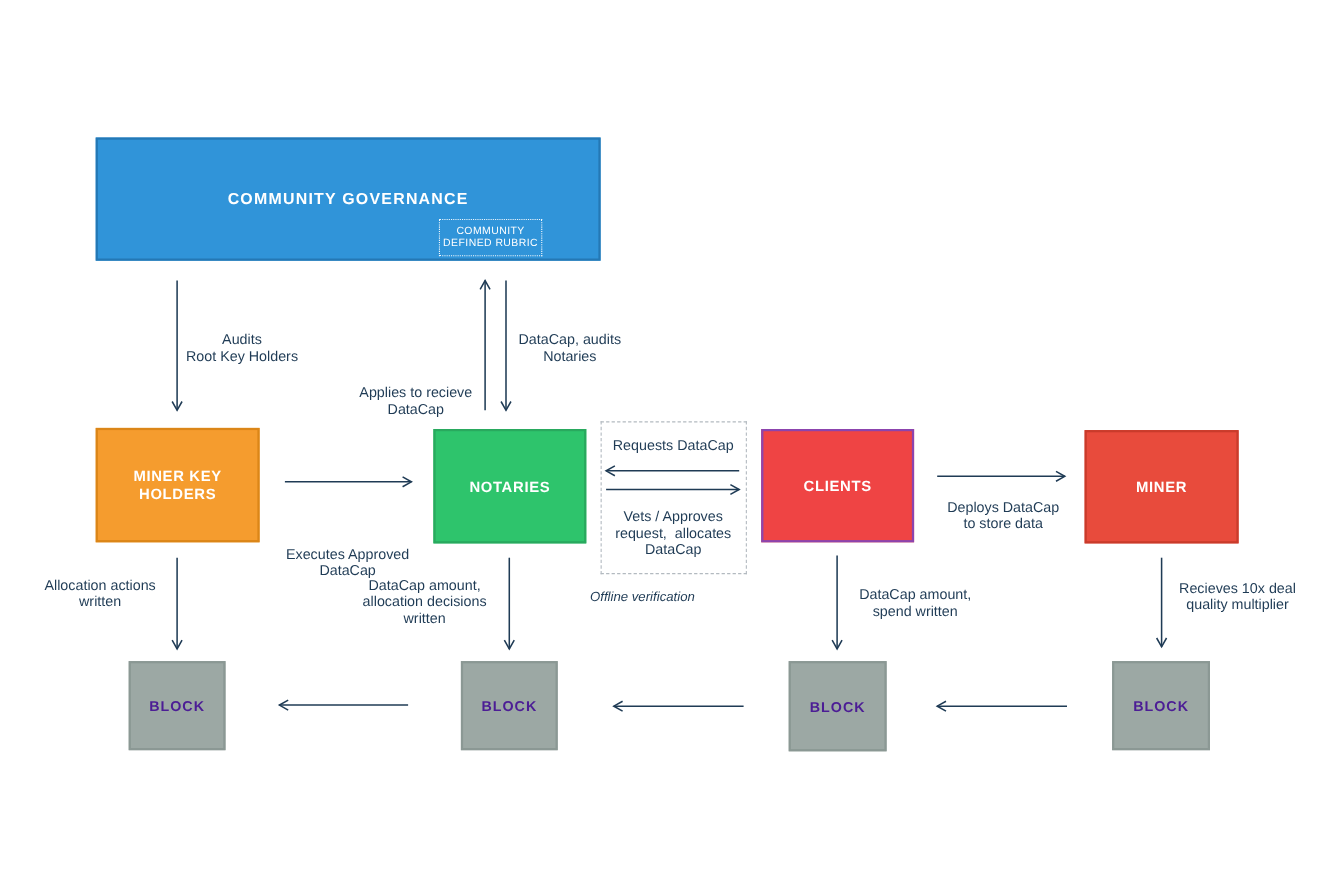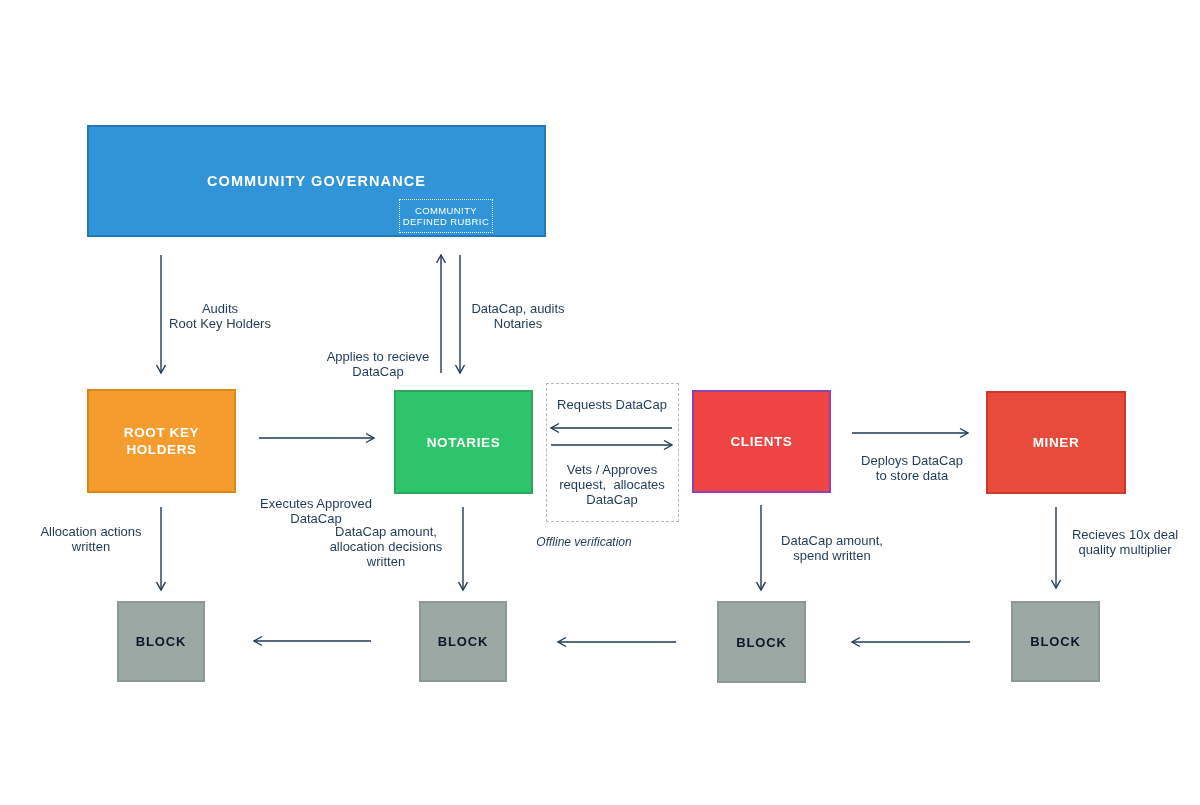"ROOT KEY" span.node-label { text: ROOT -> MINER }
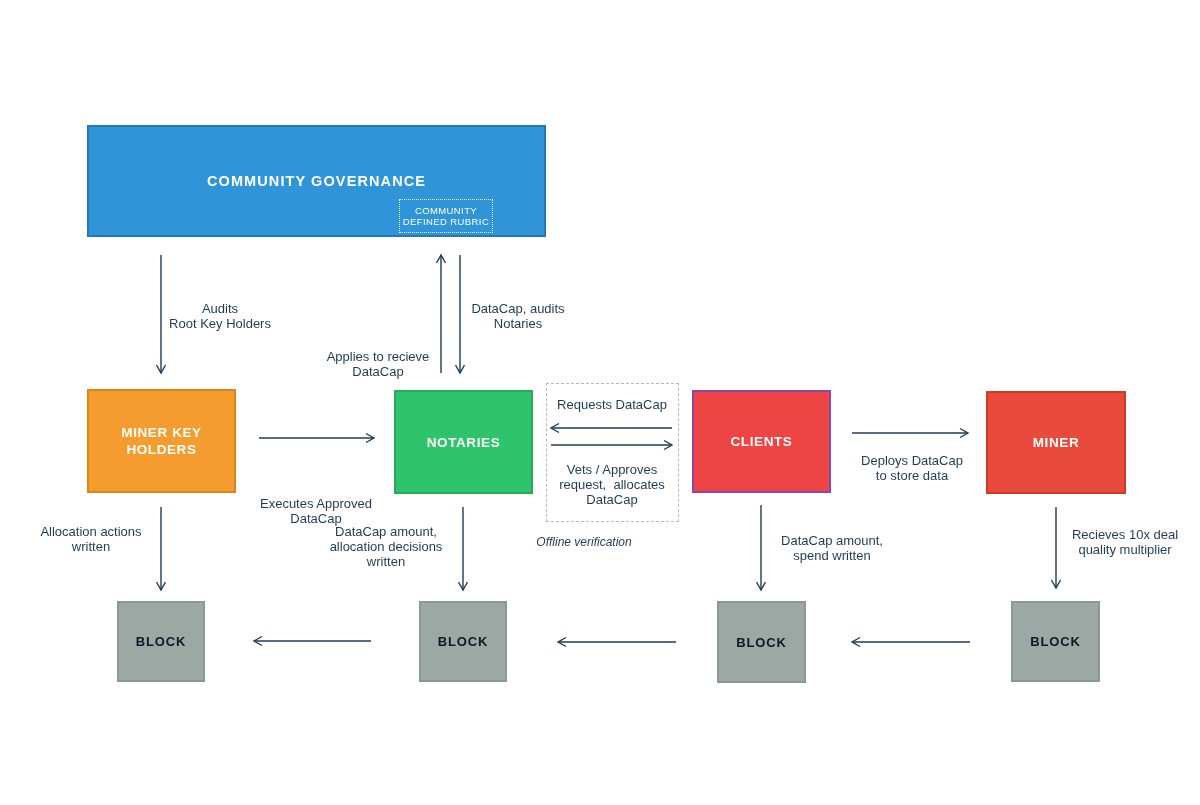"BLOCK" .blk { color: #0f172a -> #4c1d95 }
